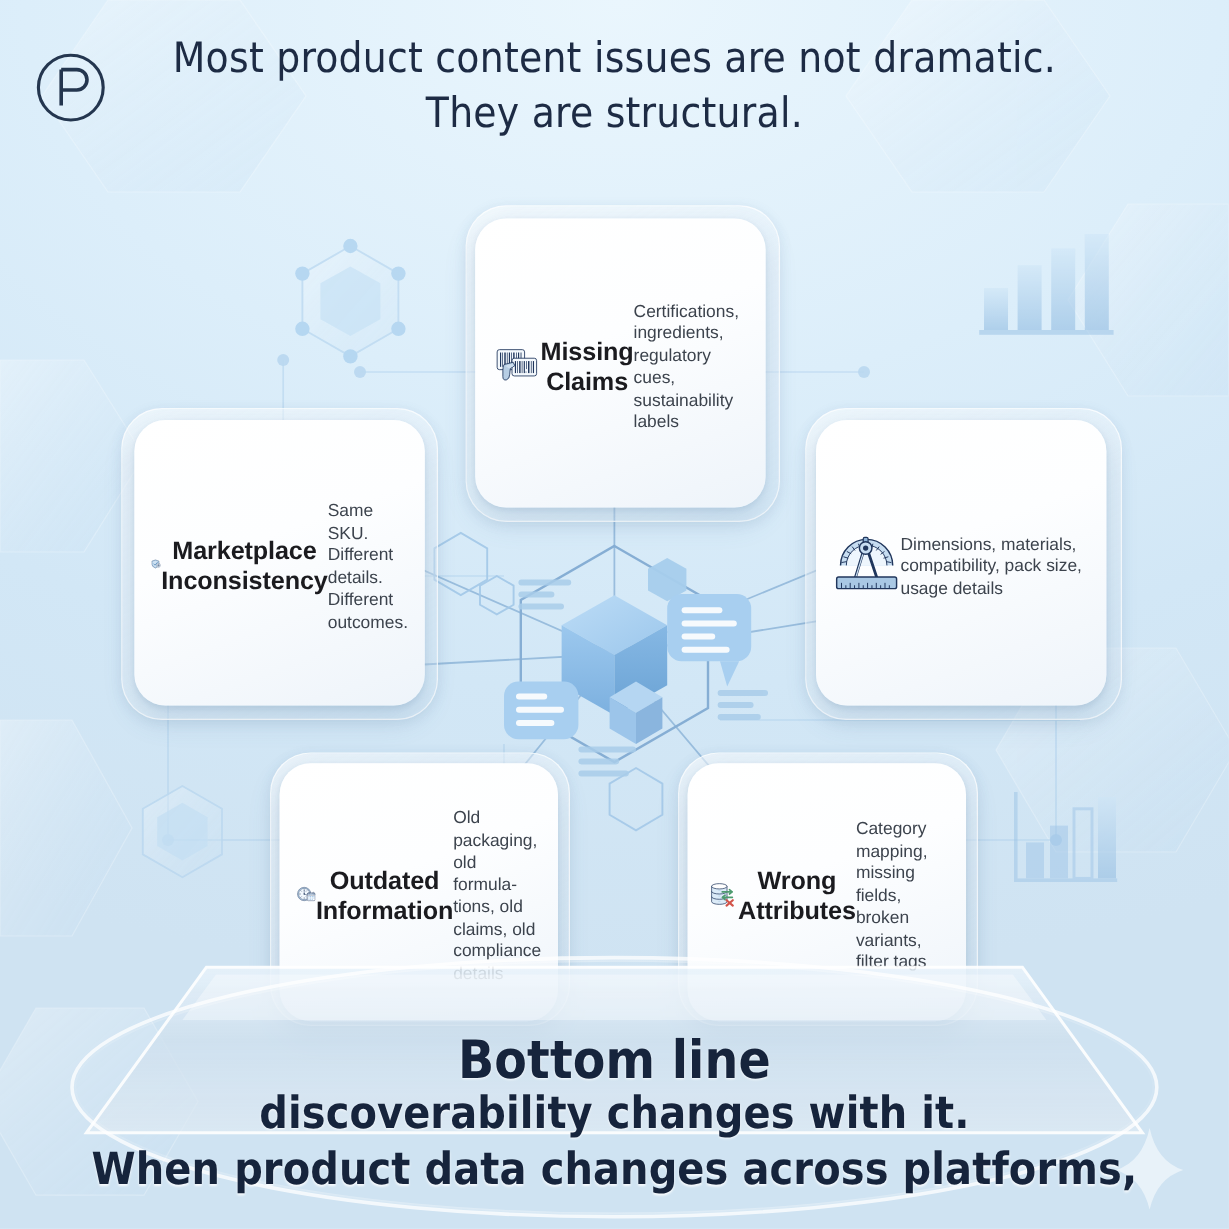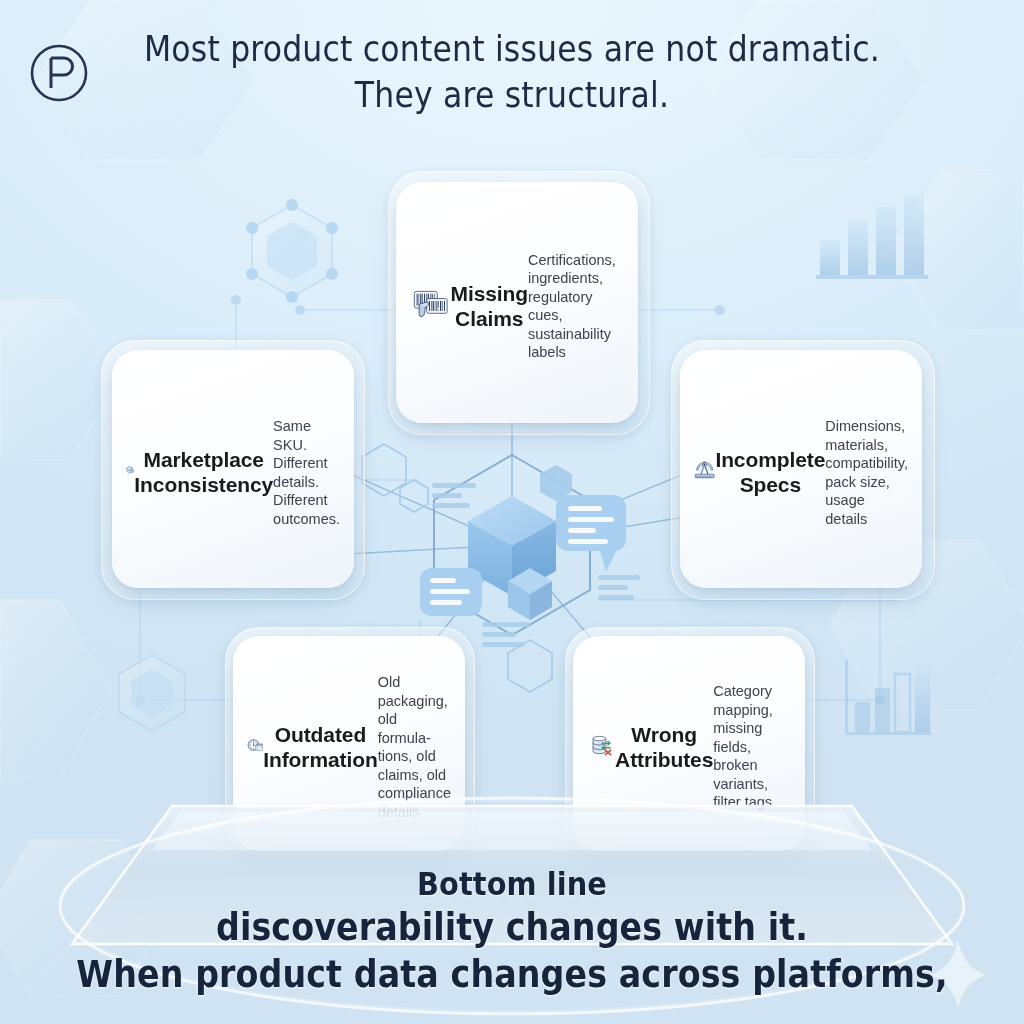"Incomplete Specs" div.c-title { html: <div>Incomplete Specs</div> -> none }
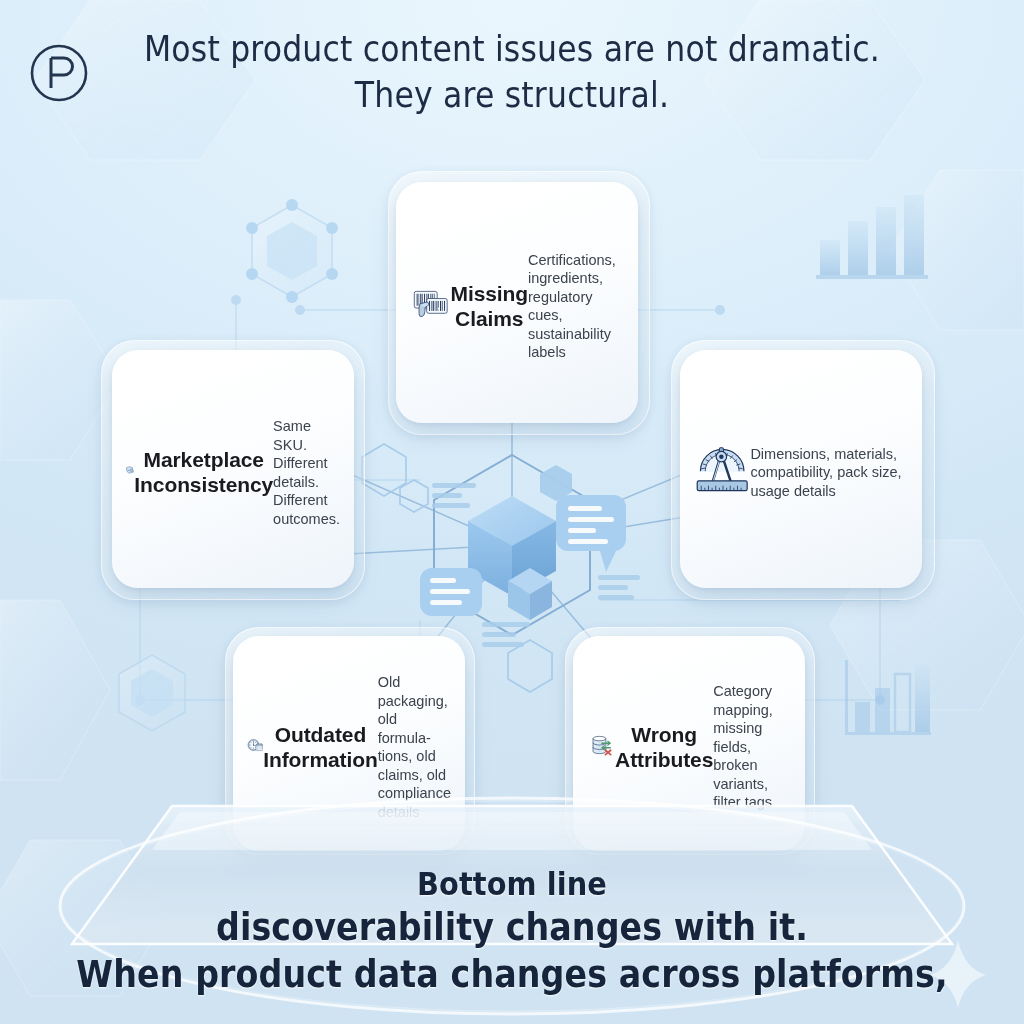"Bottom line" .b-line { font-size: 32px -> 44px }
